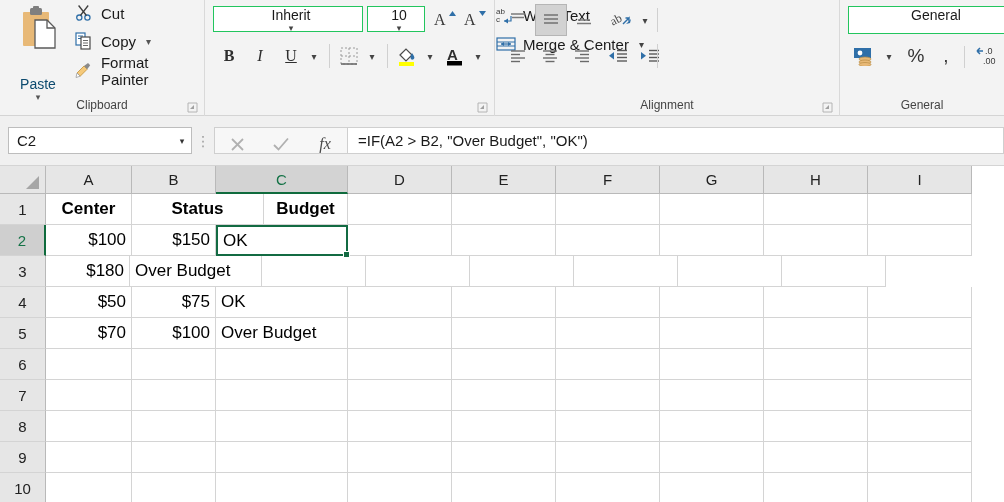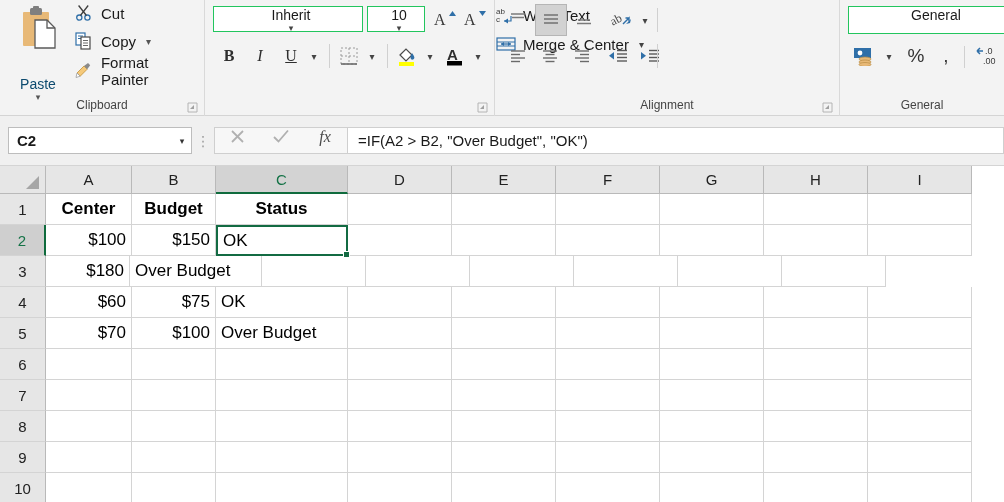"C2" #name-box .nbv { font-weight: bold -> none }
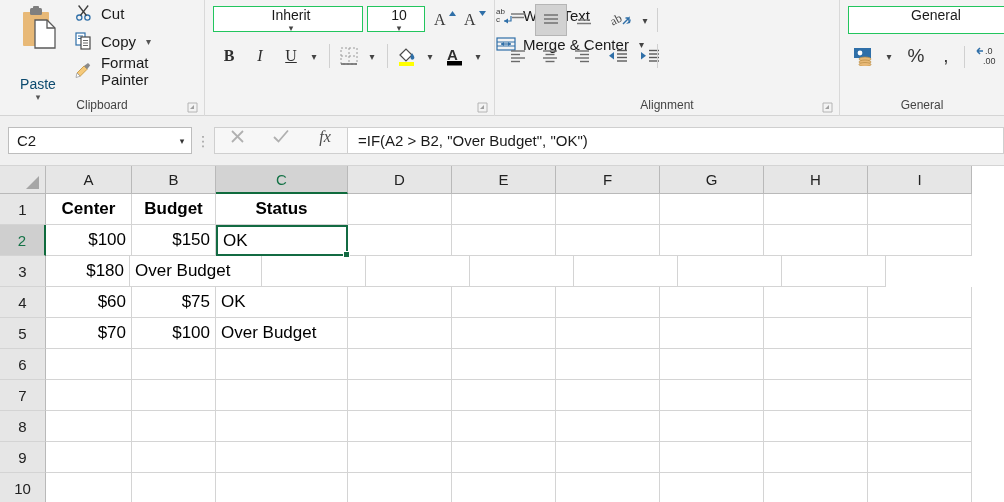"fx" .fb-btn { align-items: flex-start -> flex-end }
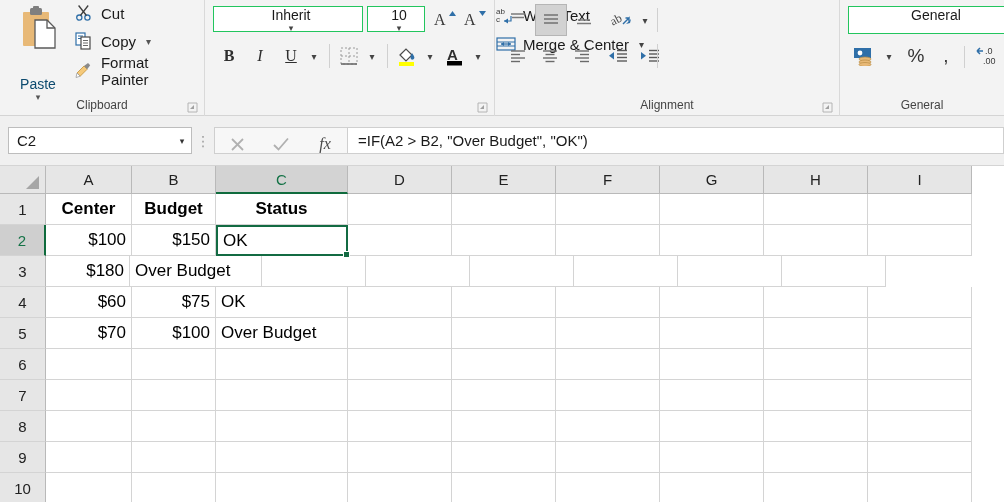"Budget" div.cell { order: before "Status" -> after "Status" }
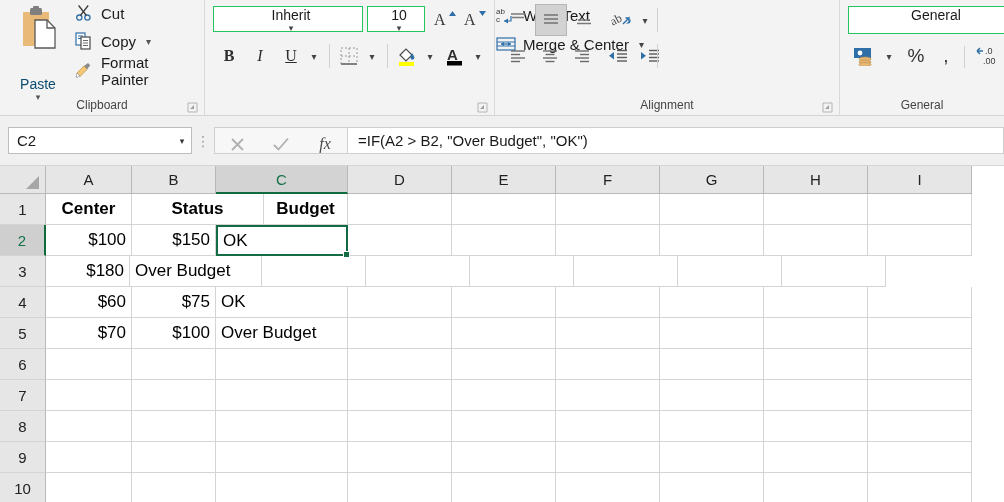"$60" span { text: $60 -> $50 }
